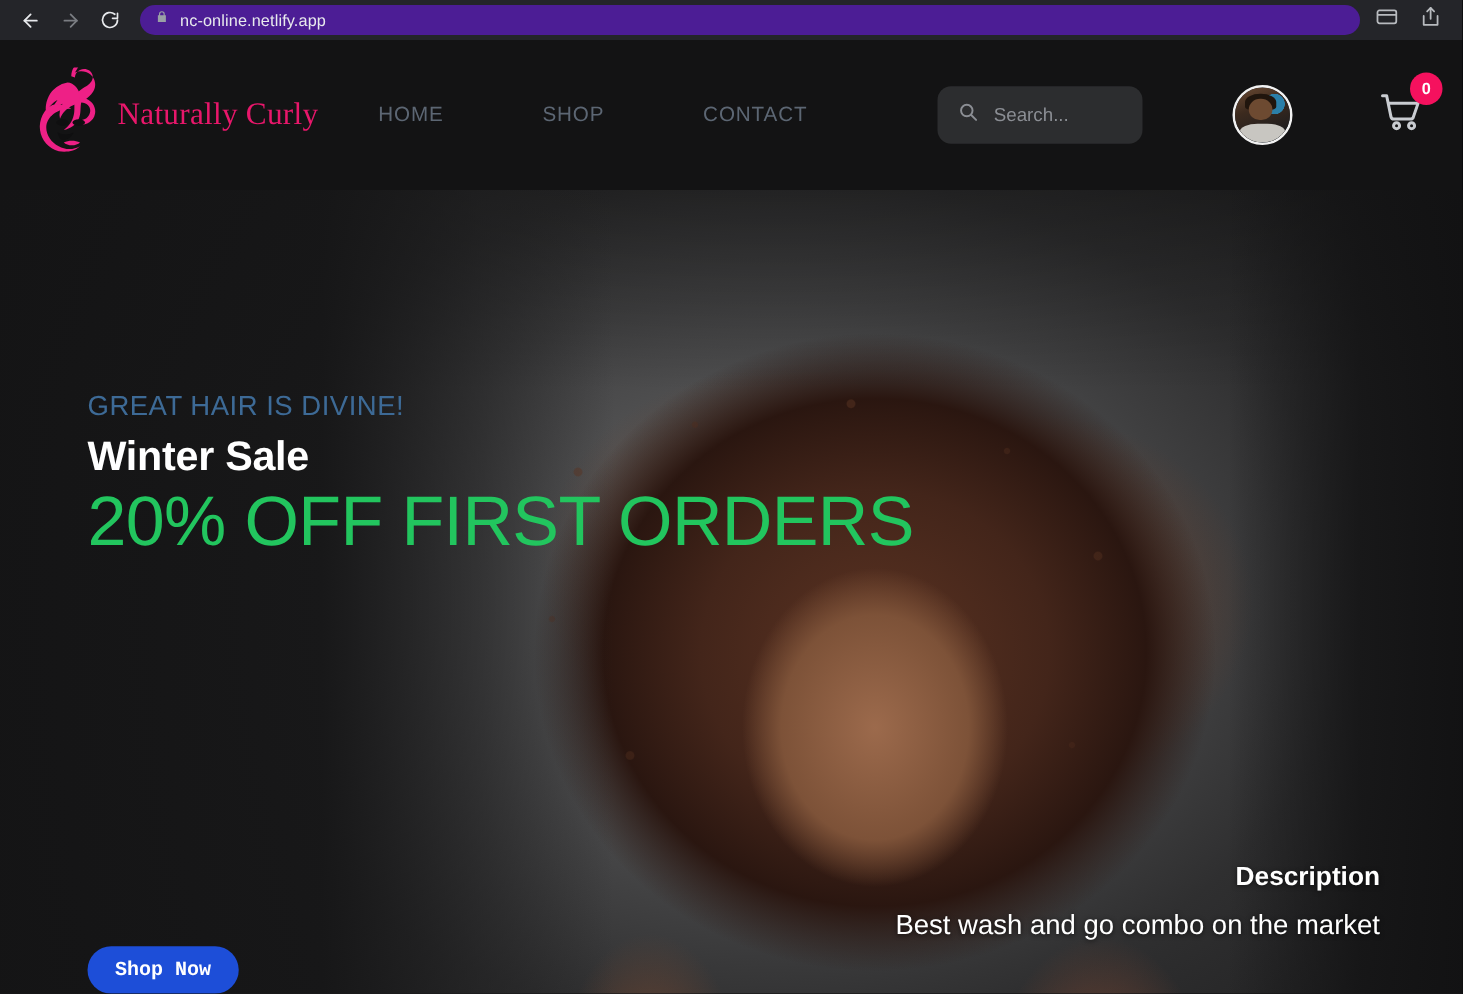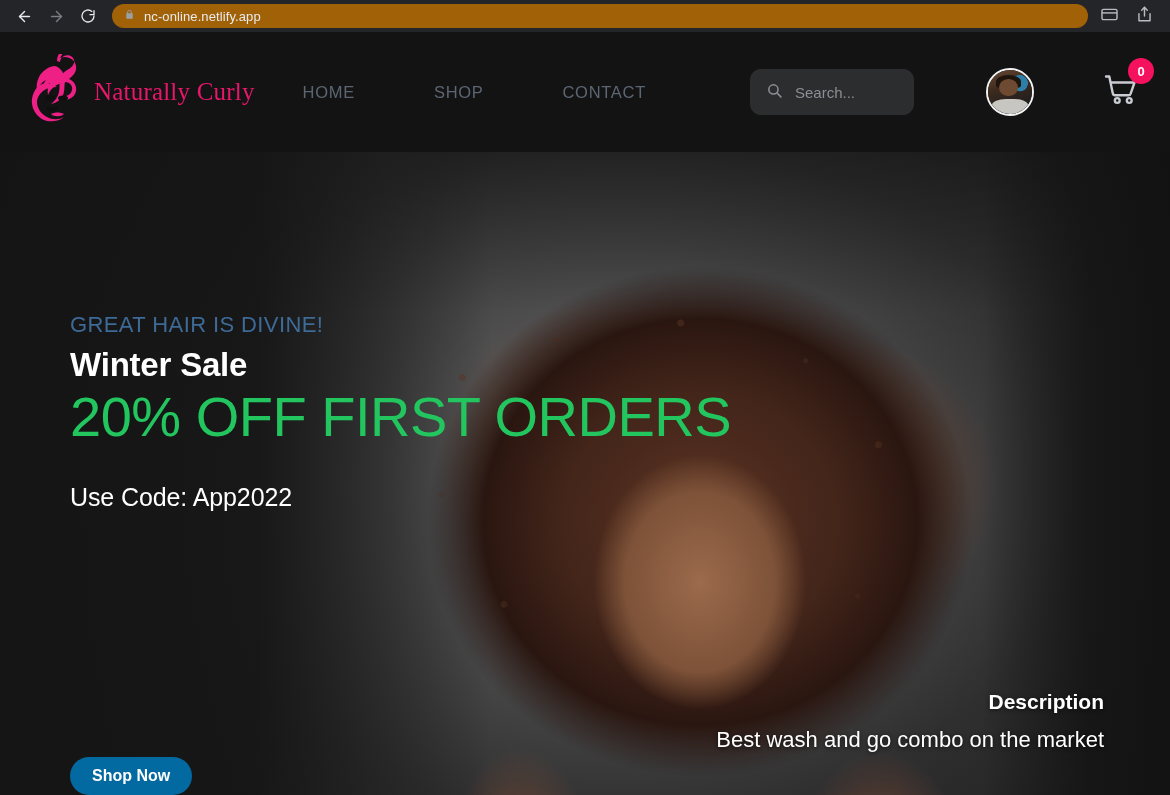"nc-online.netlify.app" .url-field { background: #a16207 -> #4c1d95 }
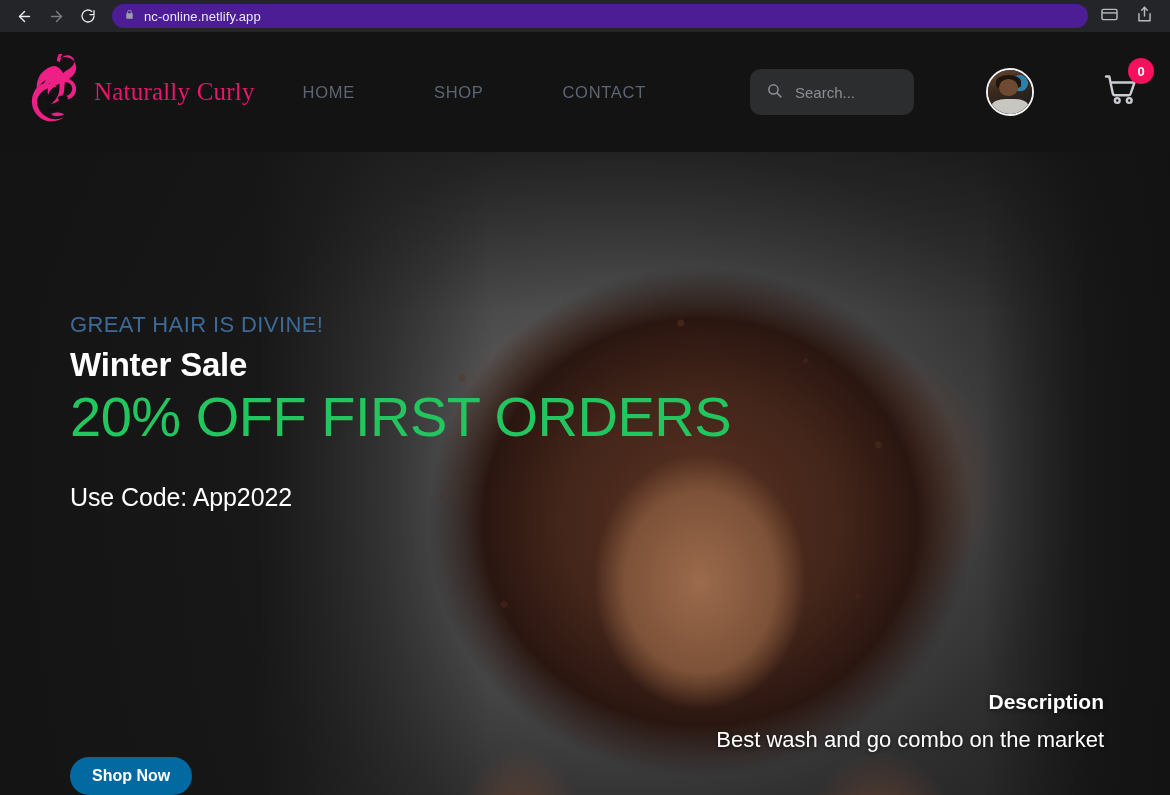"Use Code: App2022" div.hero-code { html: <div>Use Code: App2022</div> -> none }
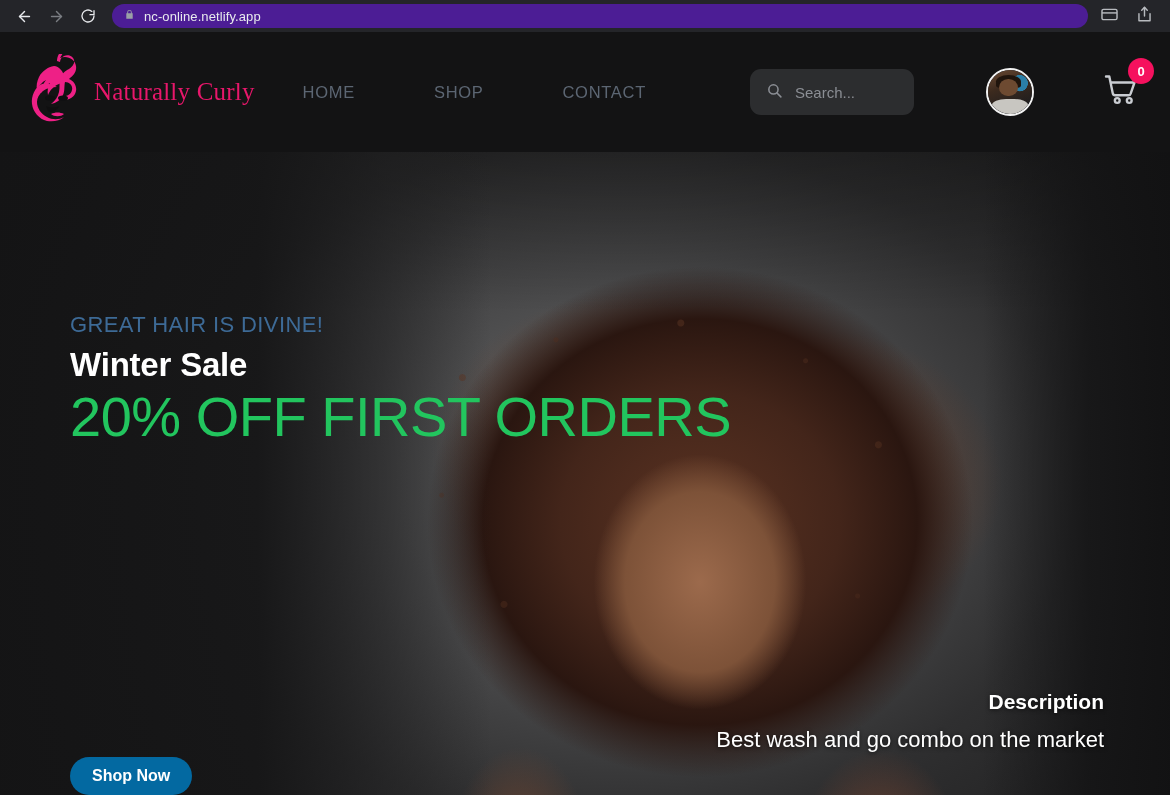"Shop Now" .shop-now { background: #0369a1 -> #1d4ed8; font-family: Liberation Sans, sans-serif -> Liberation Mono, monospace }
